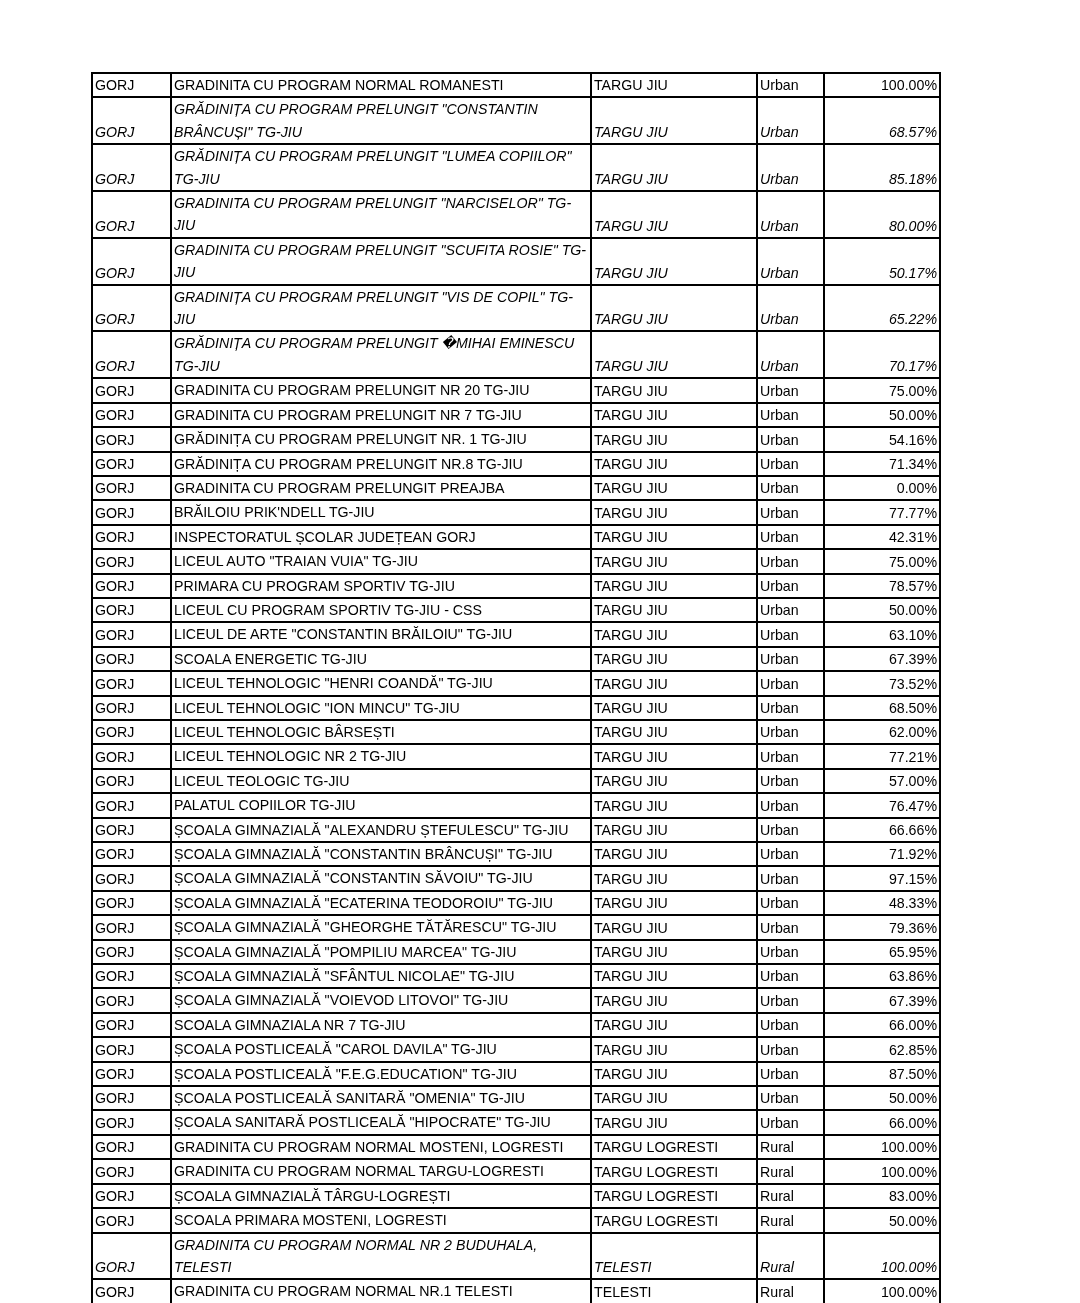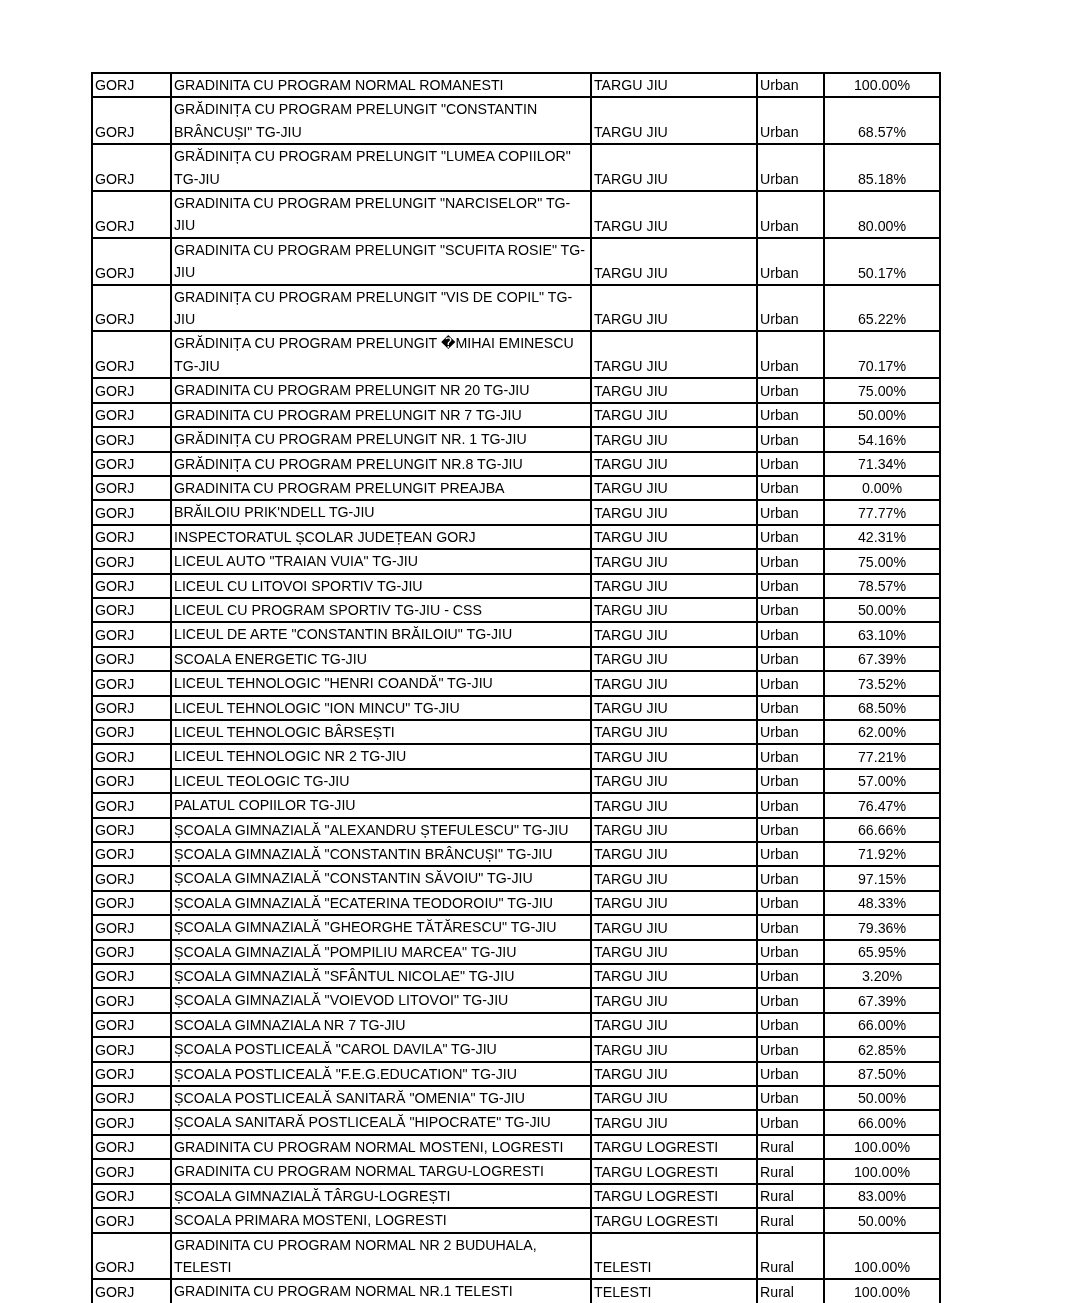"100.00%" td.pct { text-align: center -> right }
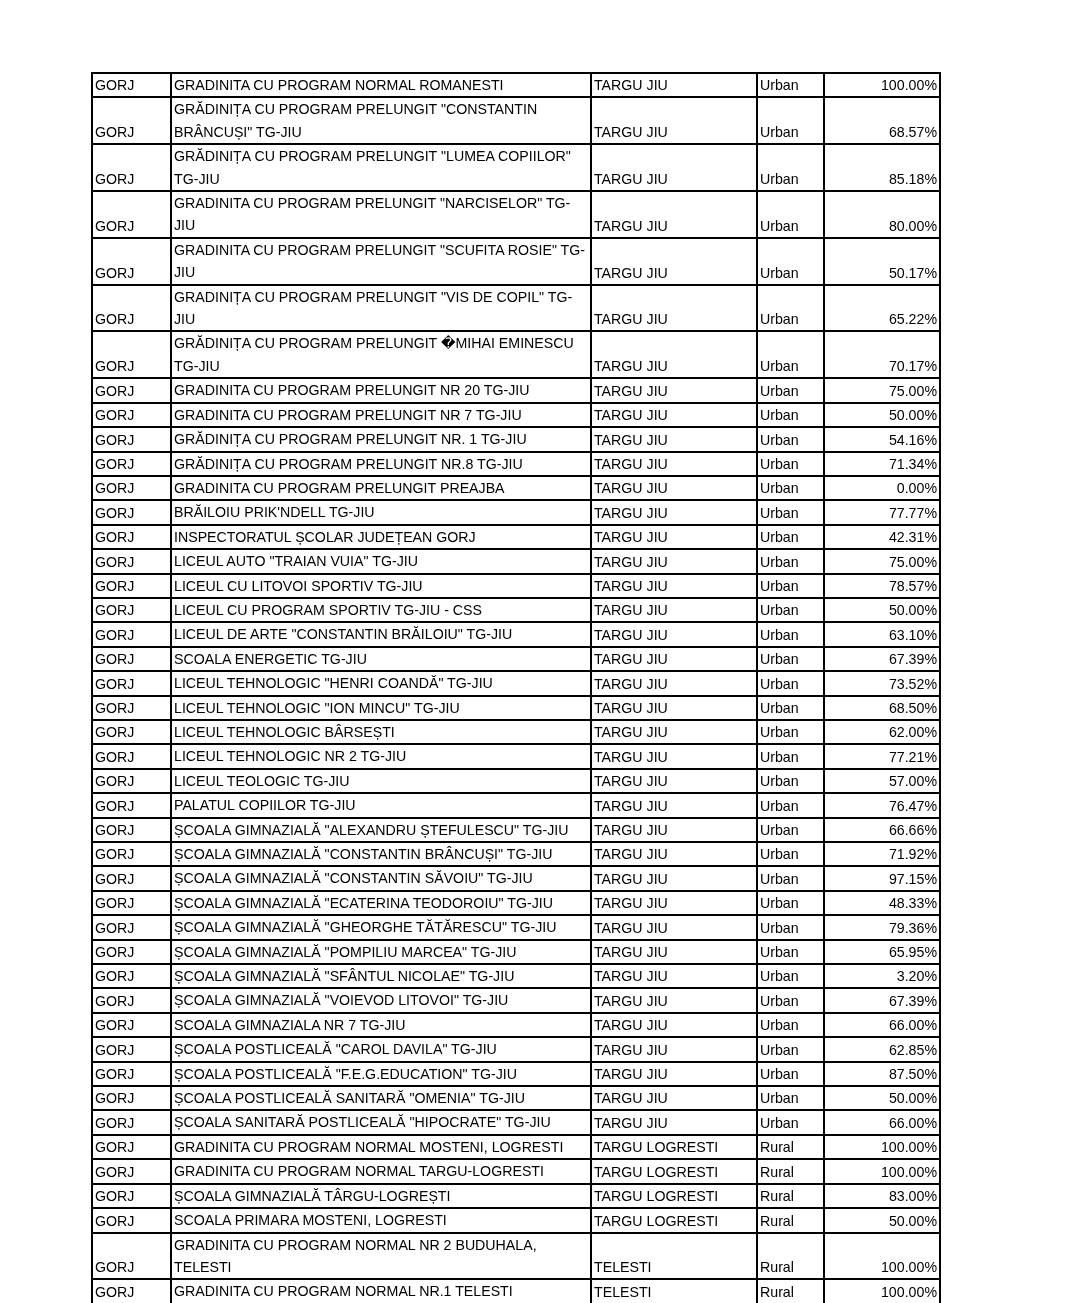"GRĂDINIȚA CU PROGRAM PRELUNGIT" table.sheet tr.tall td { font-style: none -> italic }
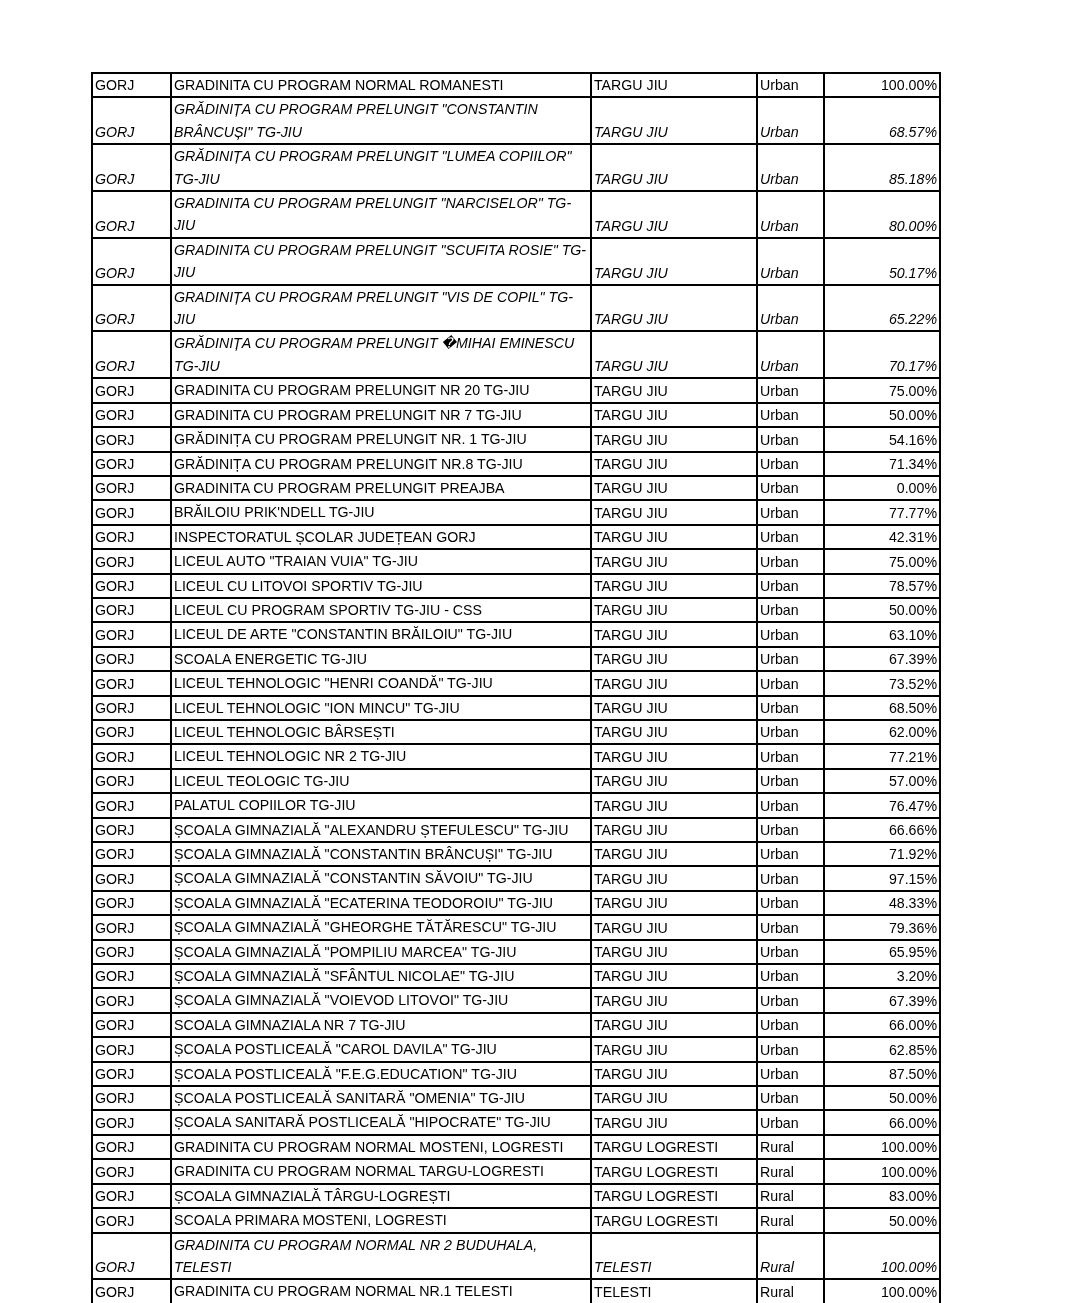"LICEUL CU LITOVOI SPORTIV TG-JIU" td.name { text: LICEUL CU LITOVOI -> PRIMARA CU PROGRAM }
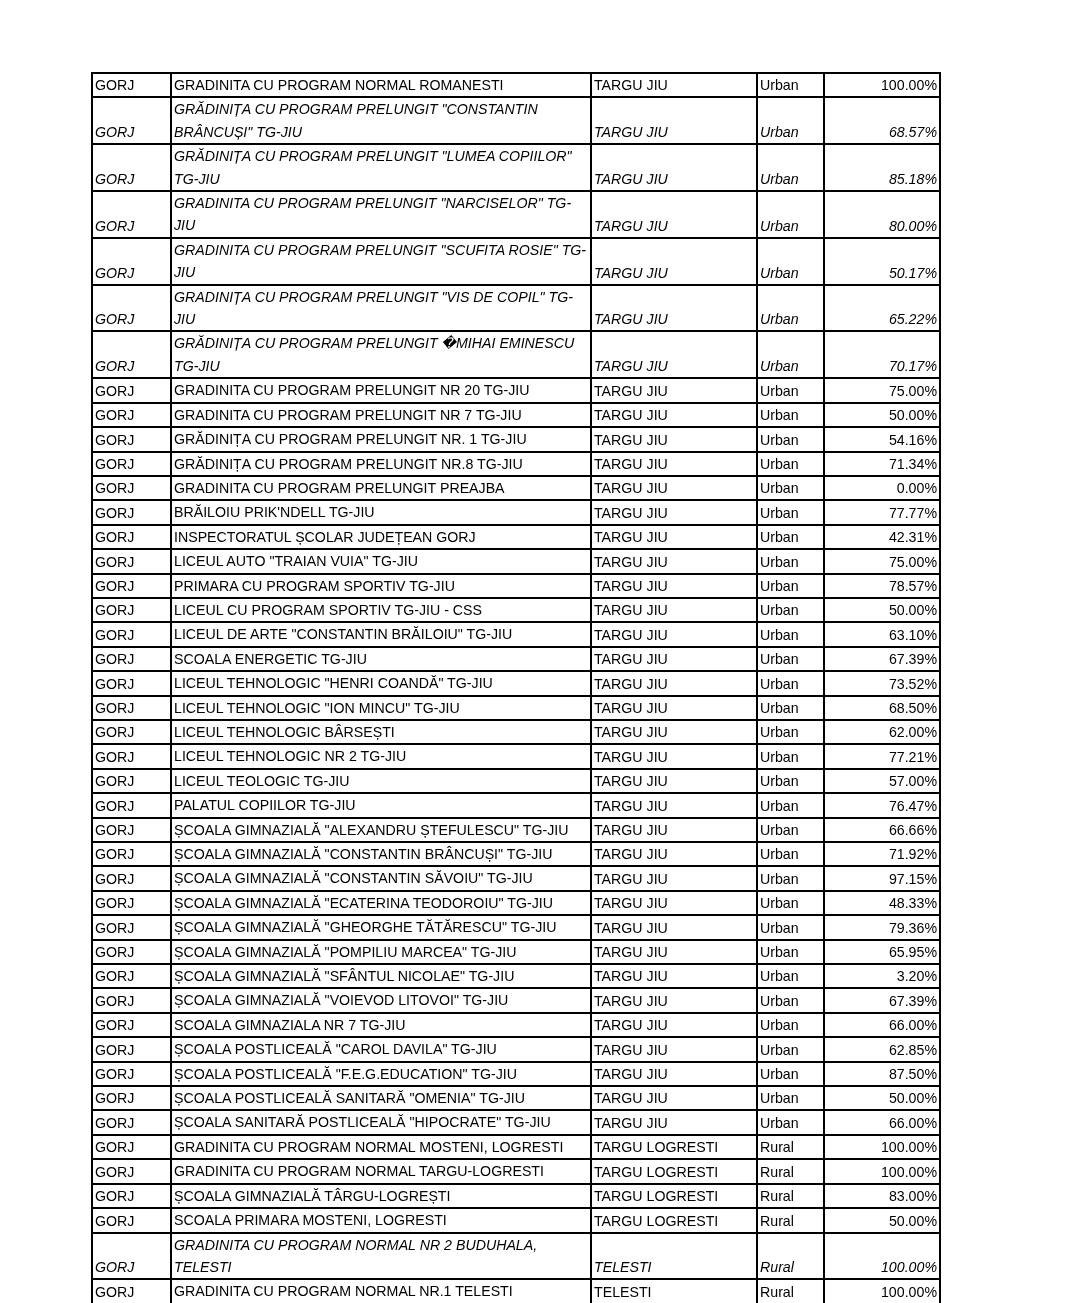"3.20%" td.pct { text: 3.20% -> 63.86% }
